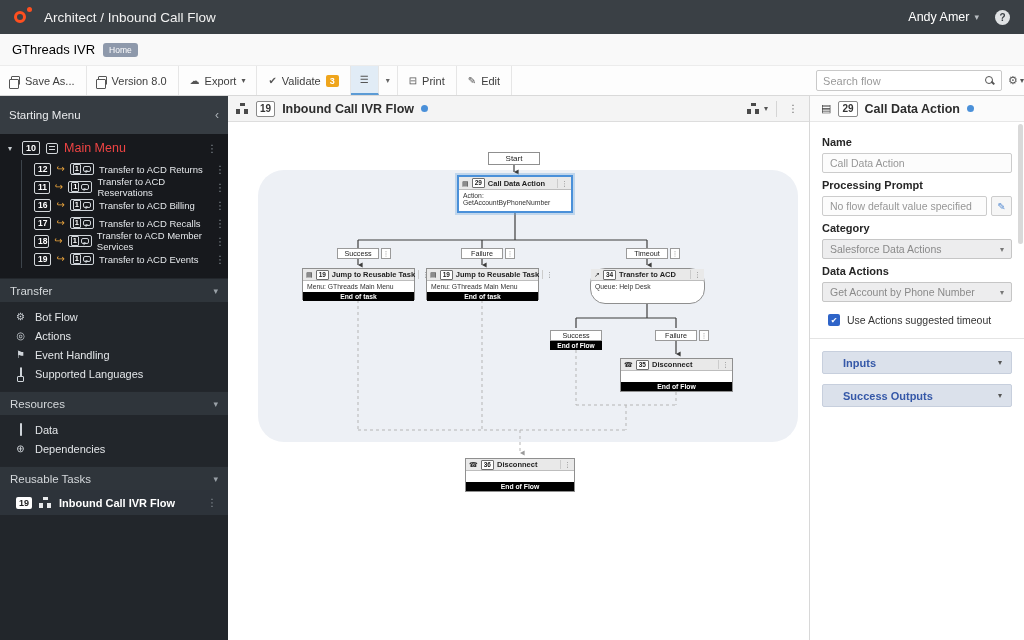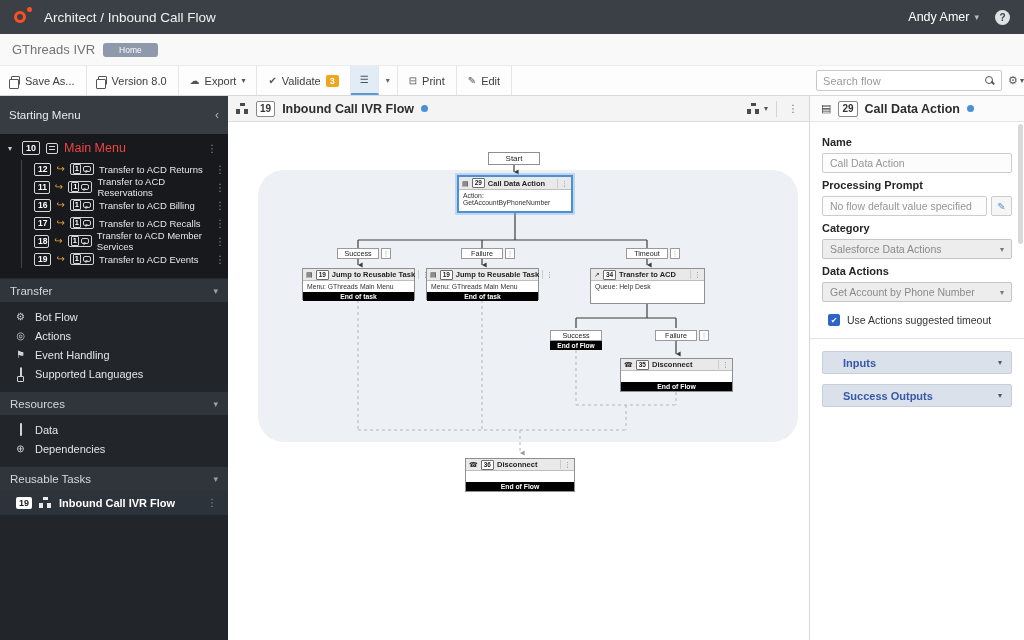"GThreads IVR" .flow-name { color: #737373 -> #000000 }
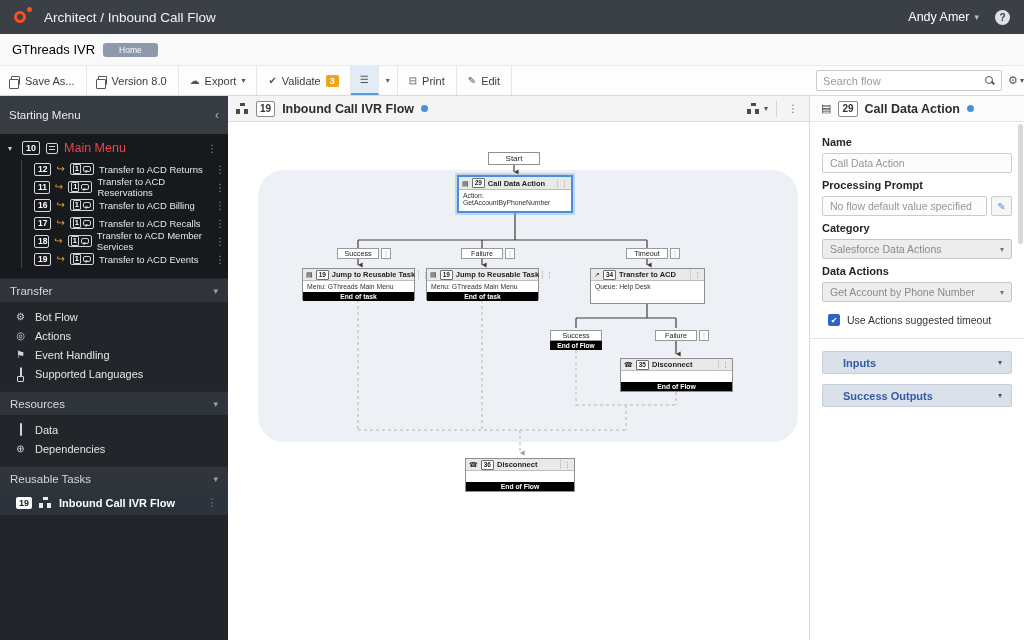"Home" .home-badge { padding: 2px 16px -> 2px 6px }
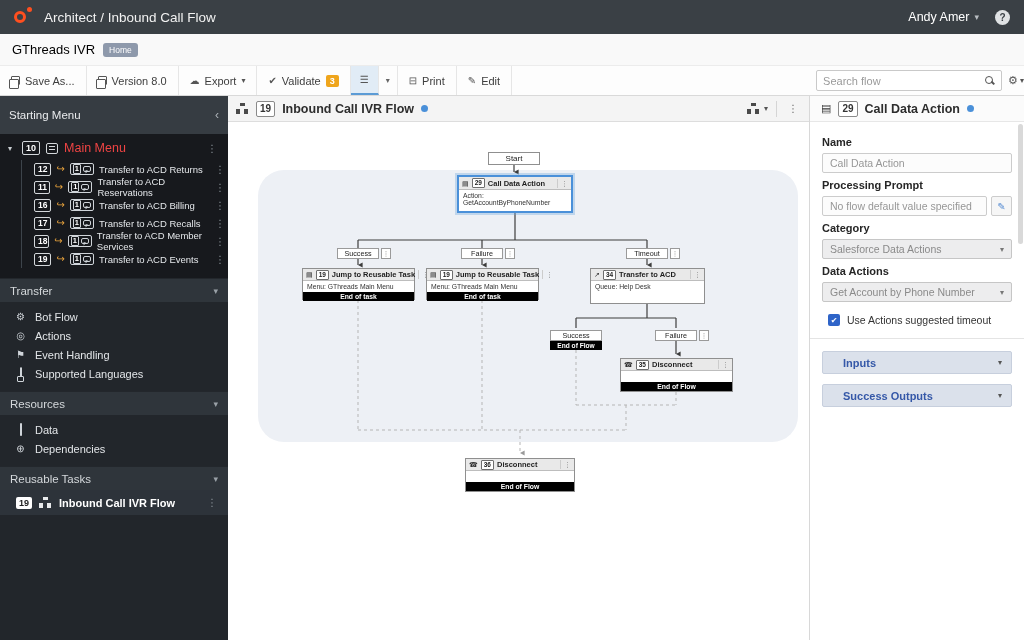"Transfer to ACD" div.fnode { border-radius: none -> 15px }
